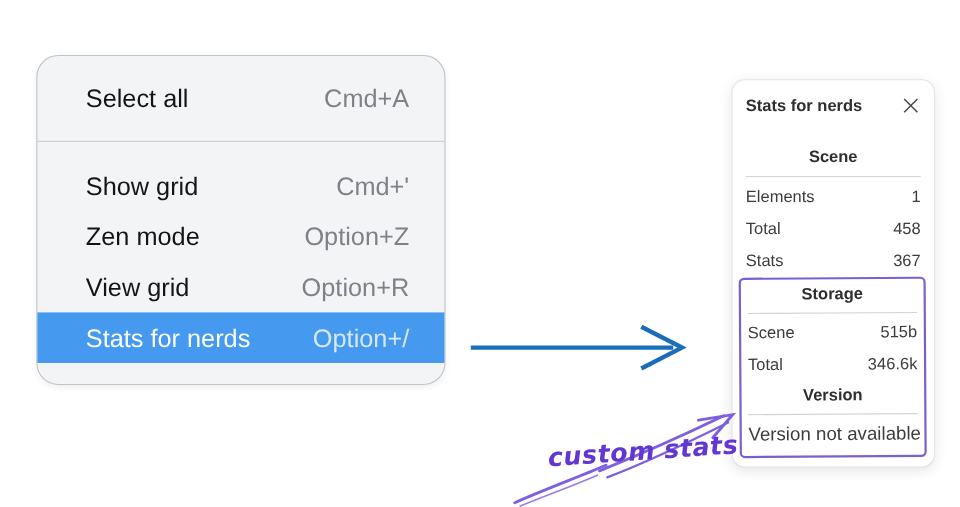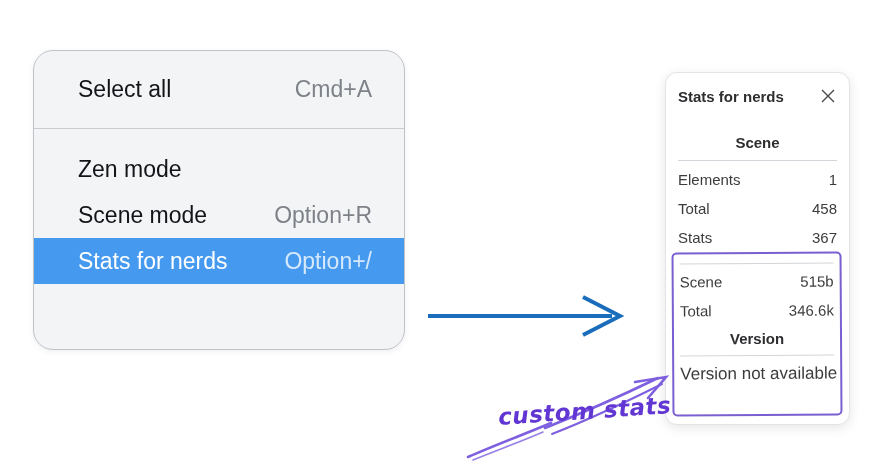"Show grid" div.menu-item { html: none -> <div> <span>Show grid</span> <span>Cmd+'</span> </div> }
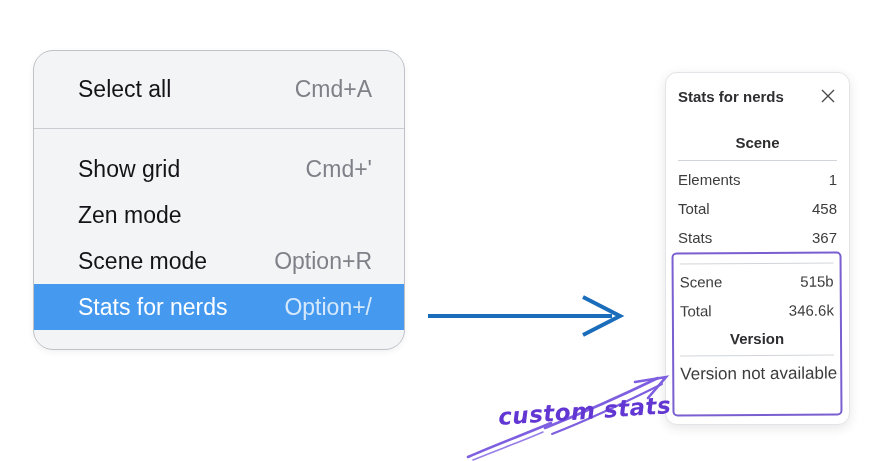"Option+Z" span.shortcut { html: none -> <span>Option+Z</span> }
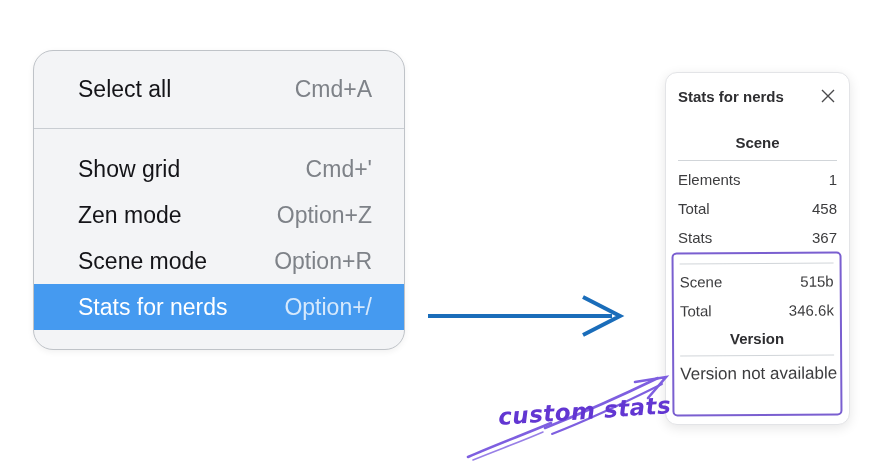"Scene mode" span { text: Scene mode -> View grid }
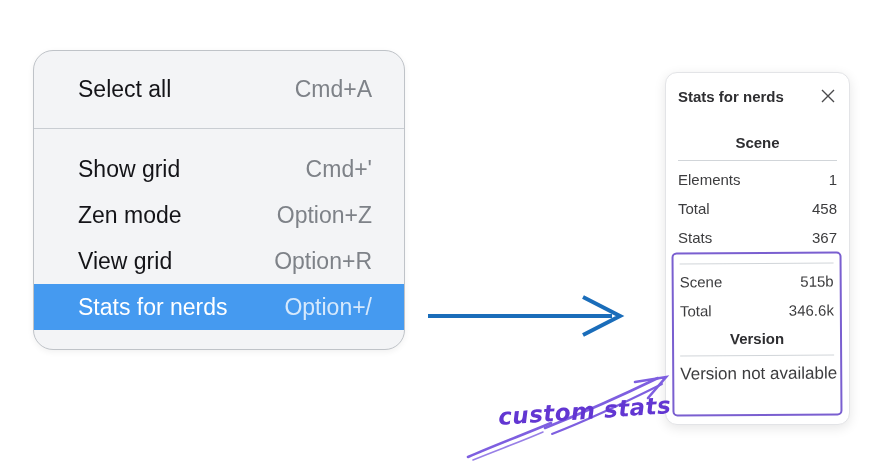"Storage" div.sec-header { html: none -> <div>Storage</div> }
